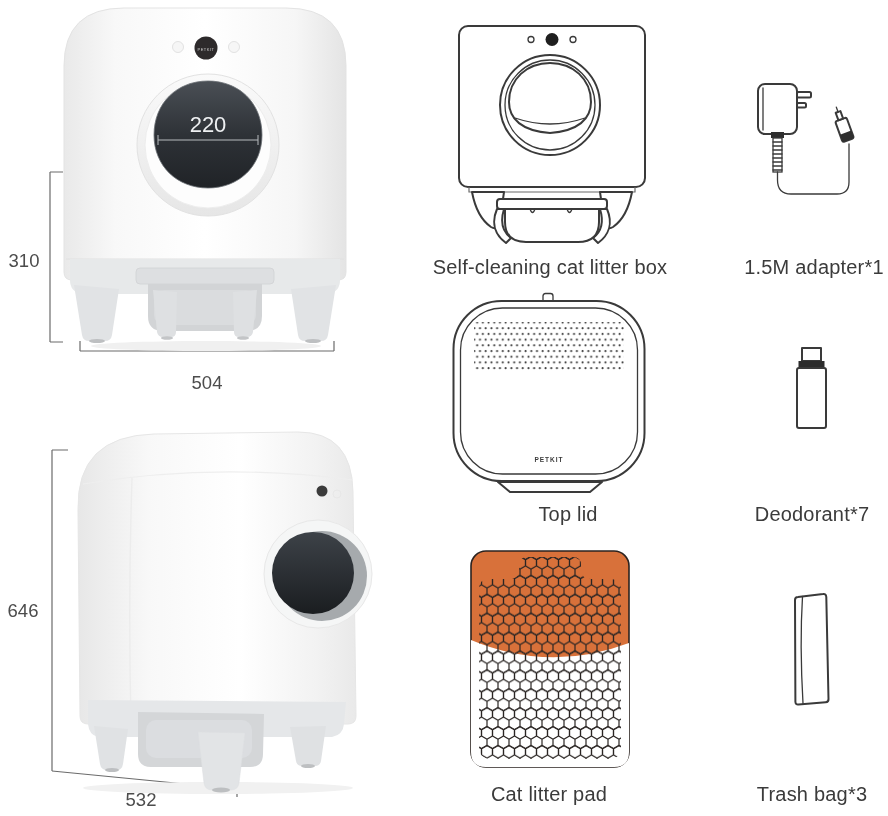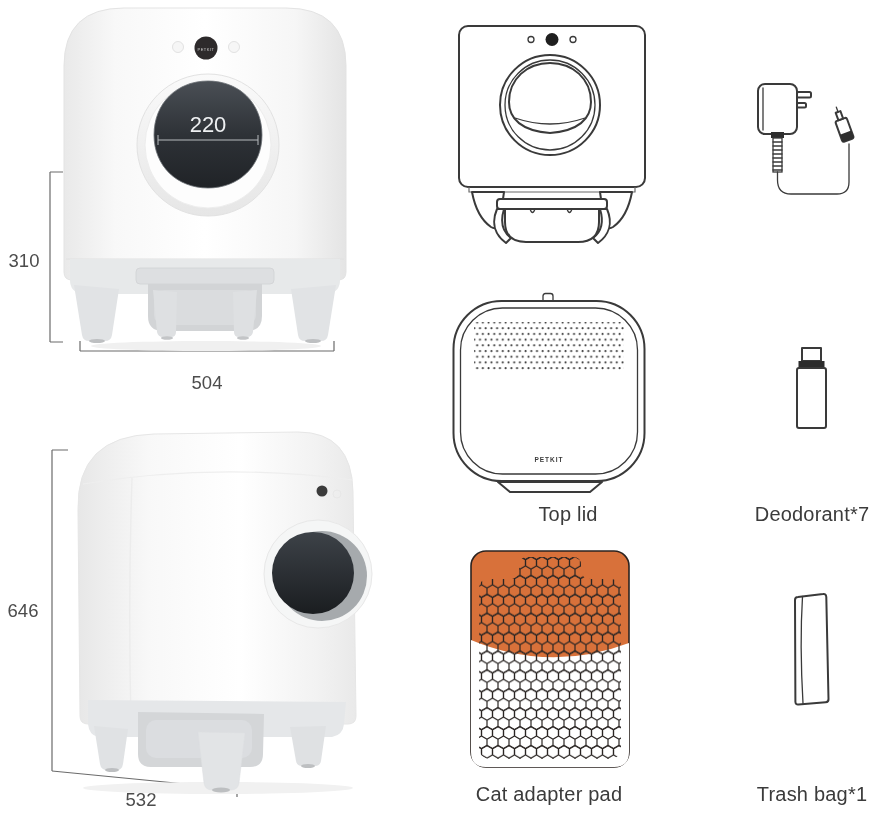"Self-cleaning cat litter box" div.item-label { html: none -> <div>Self-cleaning cat litter box</div> }
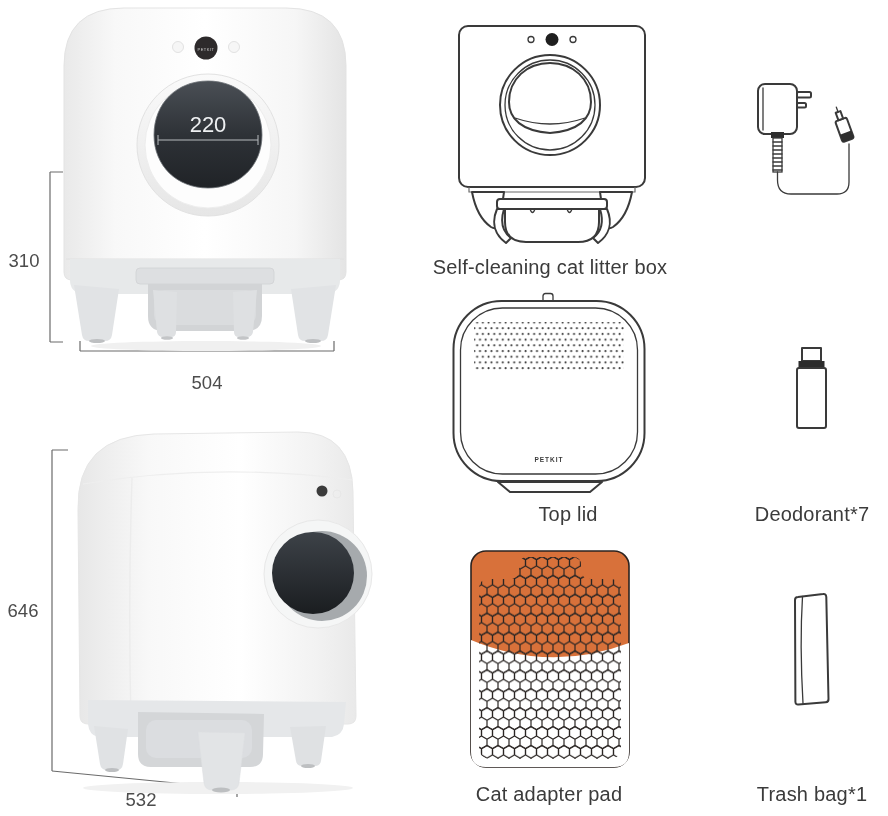"1.5M adapter*1" div.item-label { html: none -> <div>1.5M adapter*1</div> }
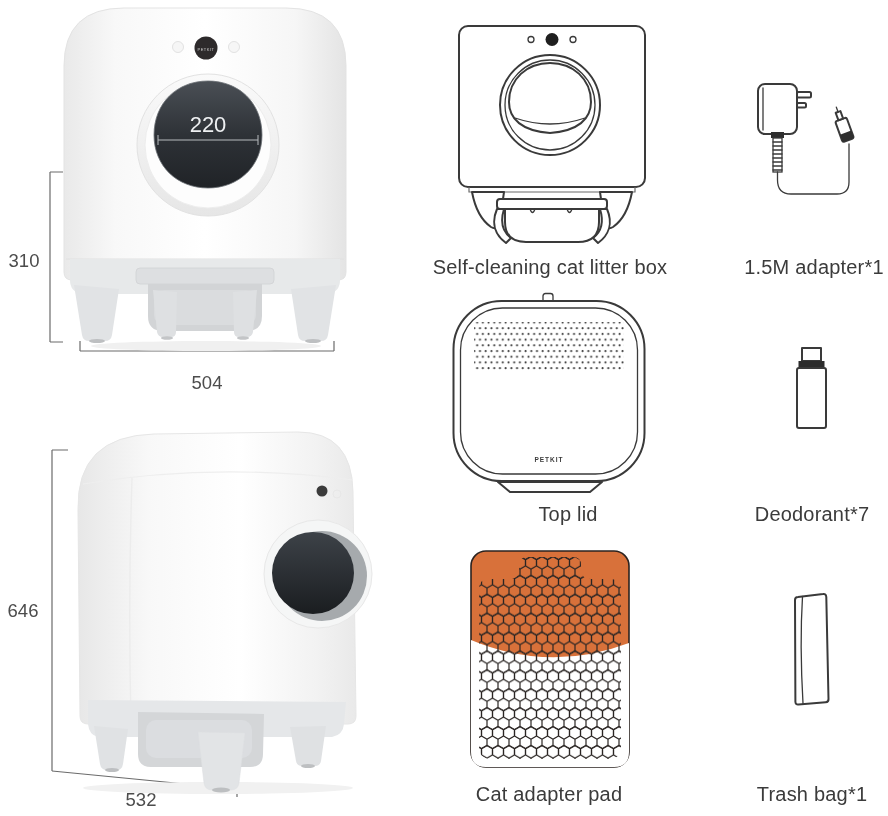"Cat adapter pad" div.item-label { text: adapter -> litter }
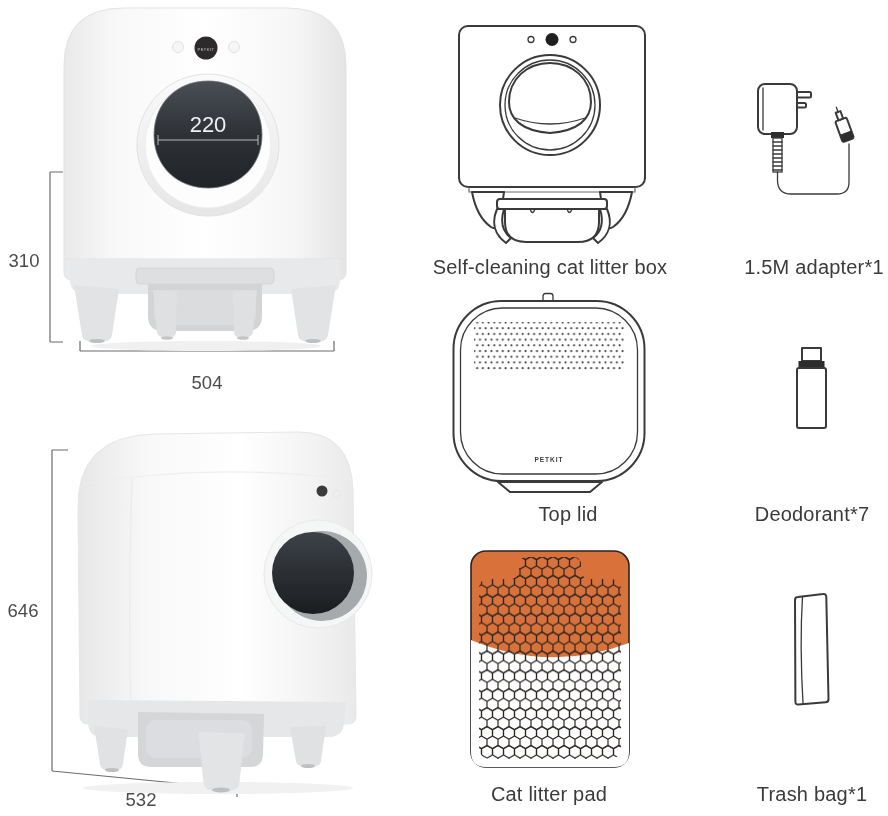"Trash bag*1" div.item-label { text: 1 -> 3 }
